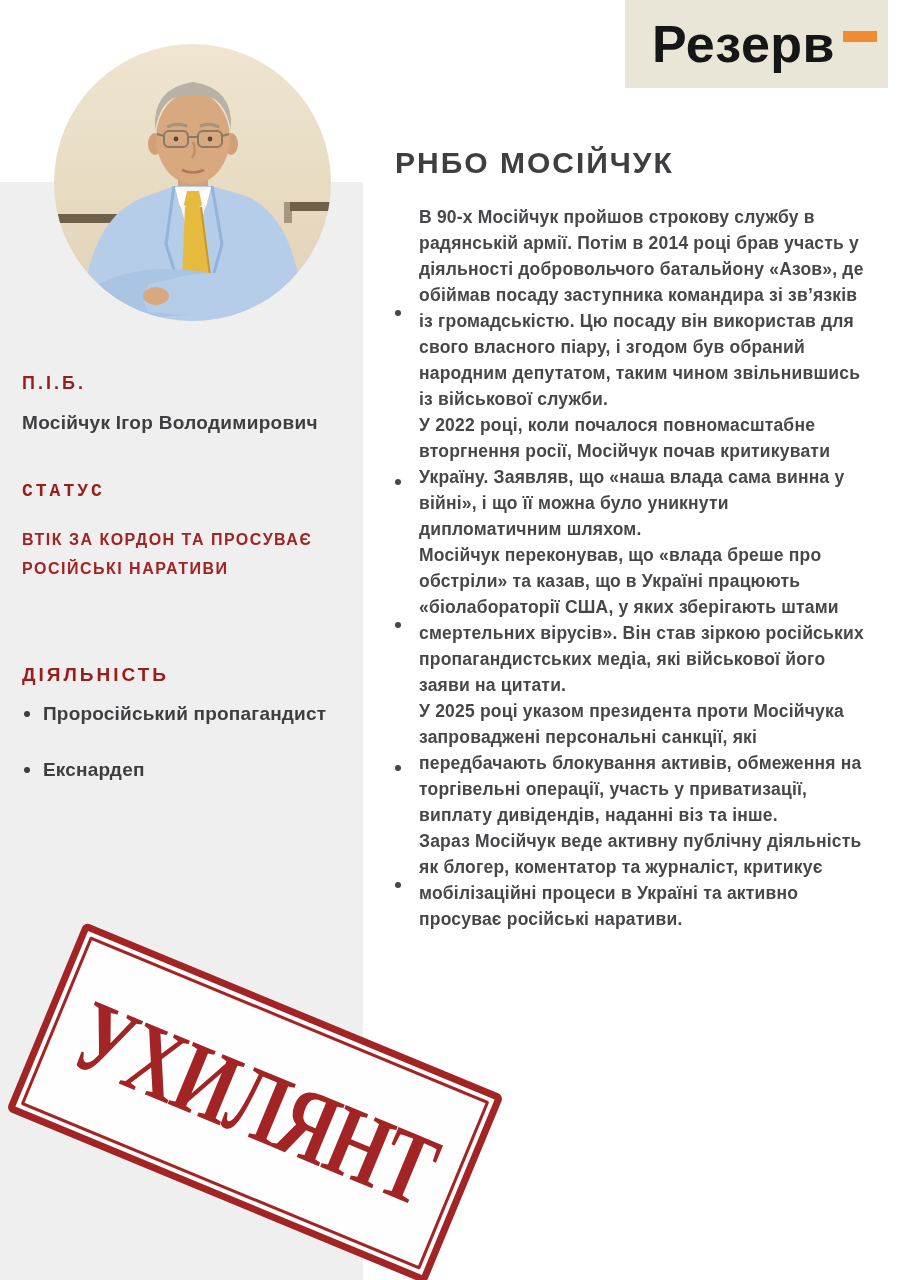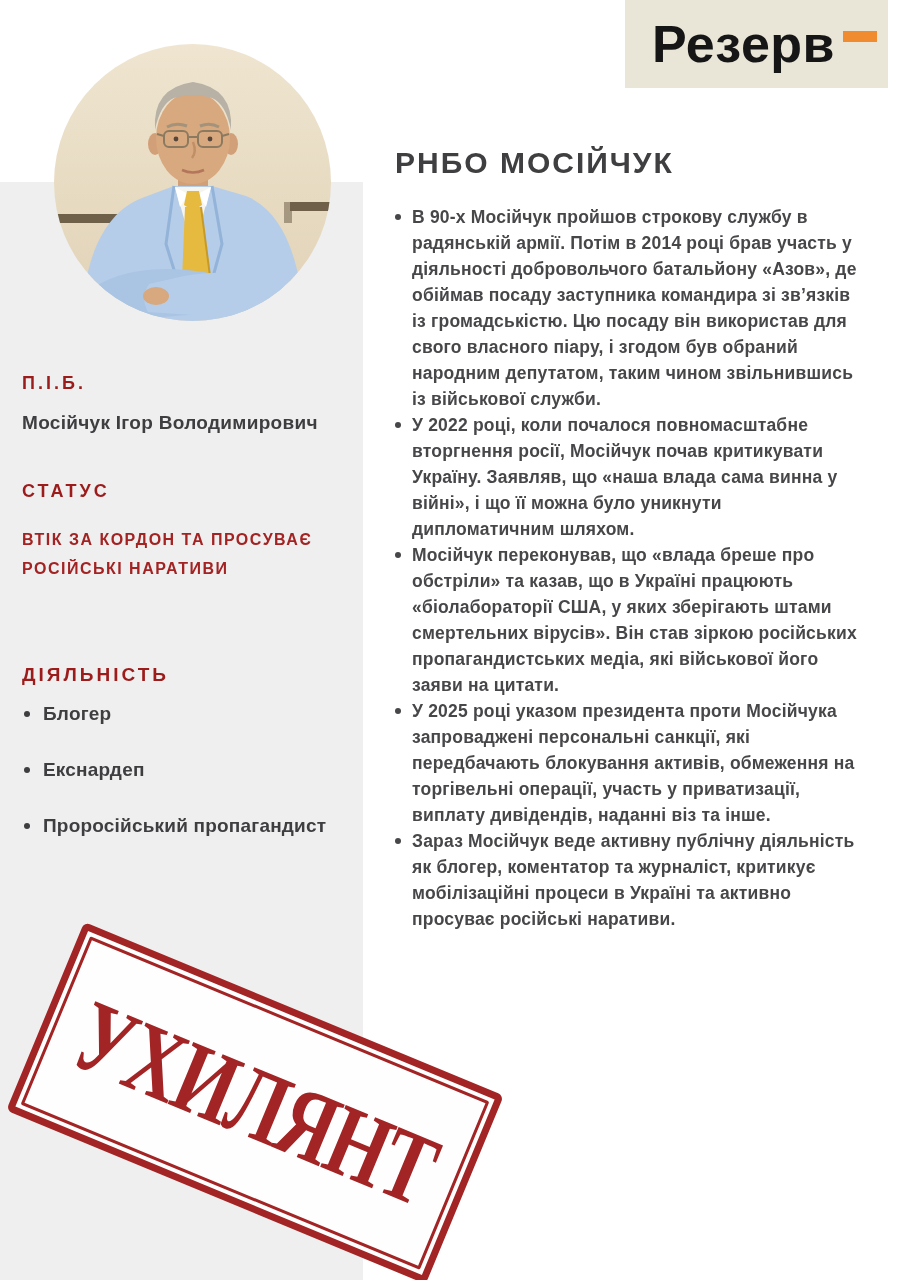"В 90-х Мосійчук пройшов строкову" .bullets li { align-items: flex-start -> center; gap: 11px -> 18px }
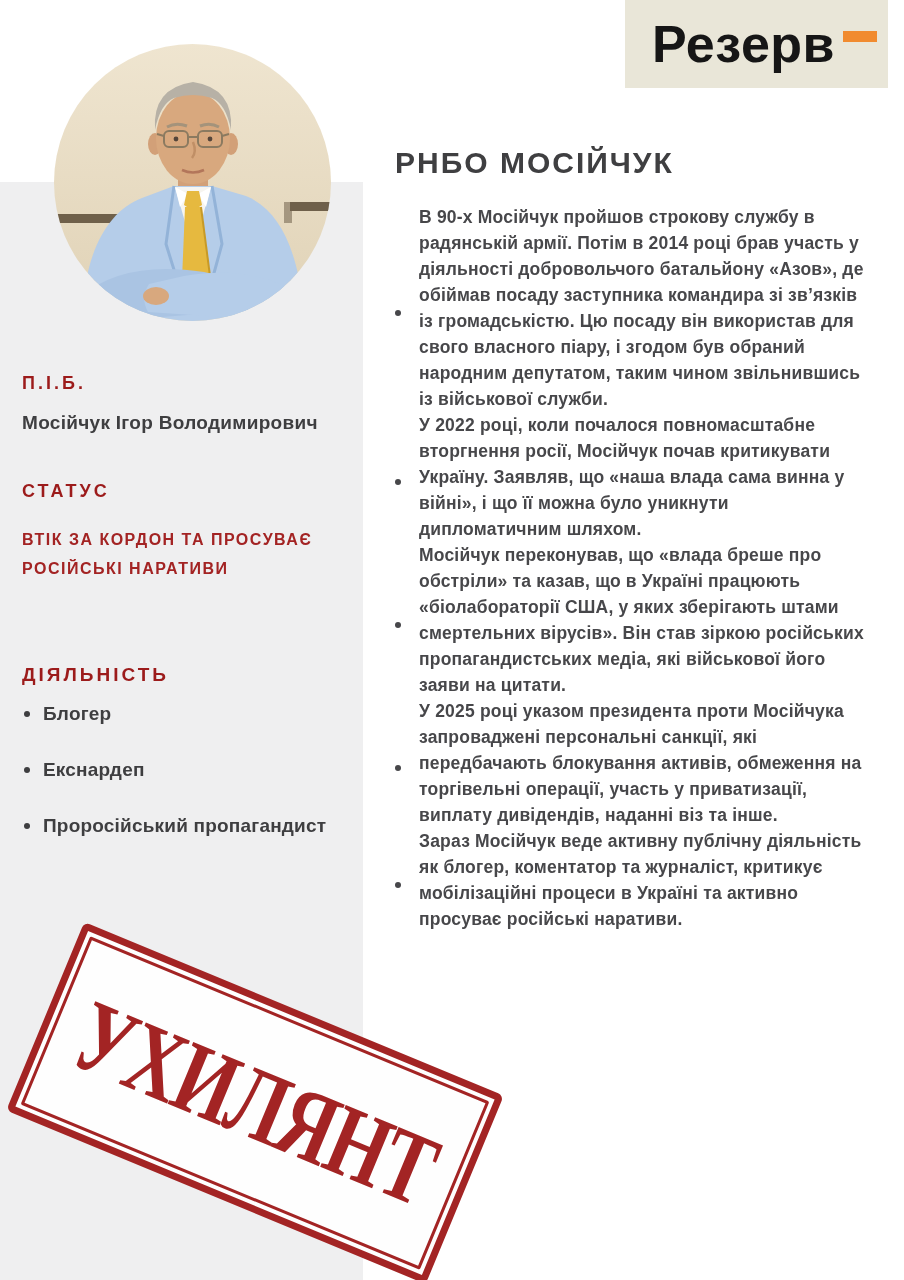"СТАТУС" .status-label { font-family: none -> Liberation Mono, monospace }
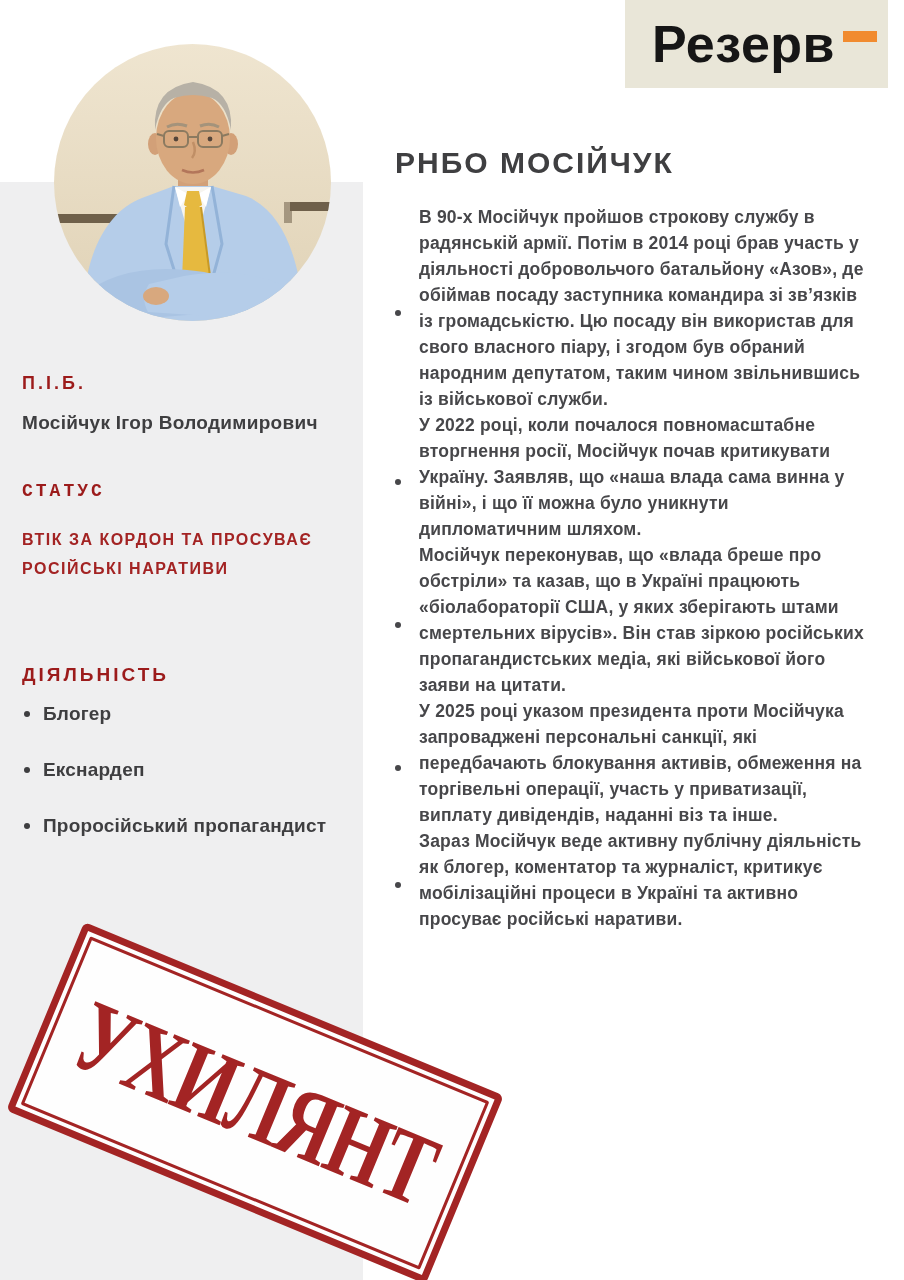"Блогер" li { html: <li> <span></span> <span>Блогер</span> </li> -> none }
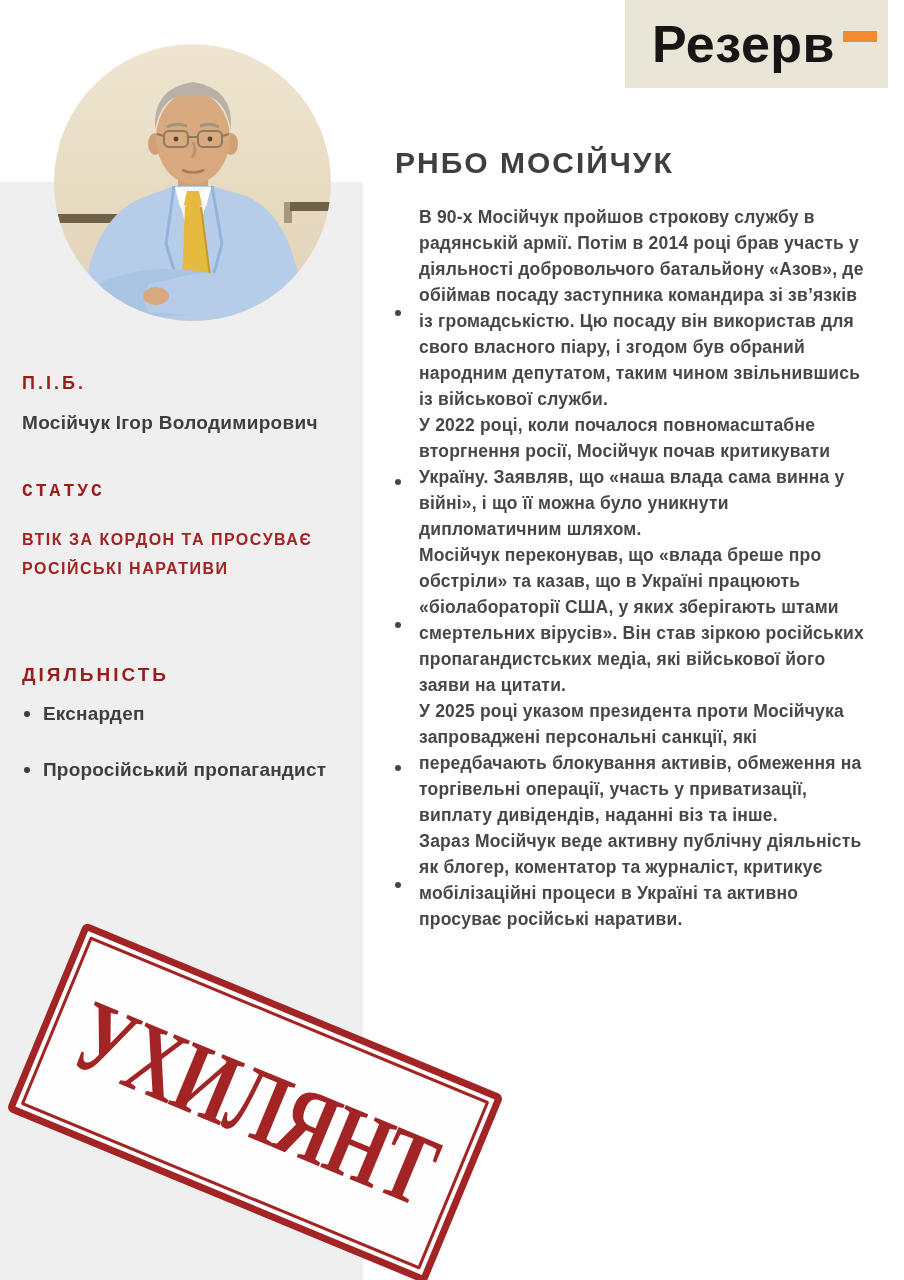"Екснардеп" li { order: before "Проросійський пропагандист" -> after "Проросійський пропагандист" }
